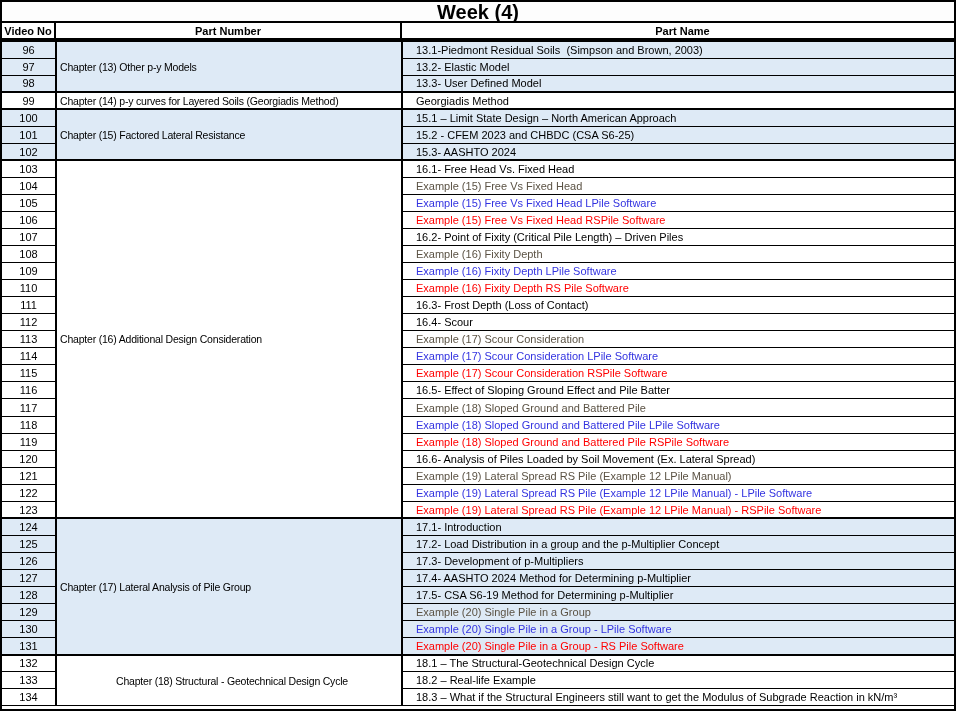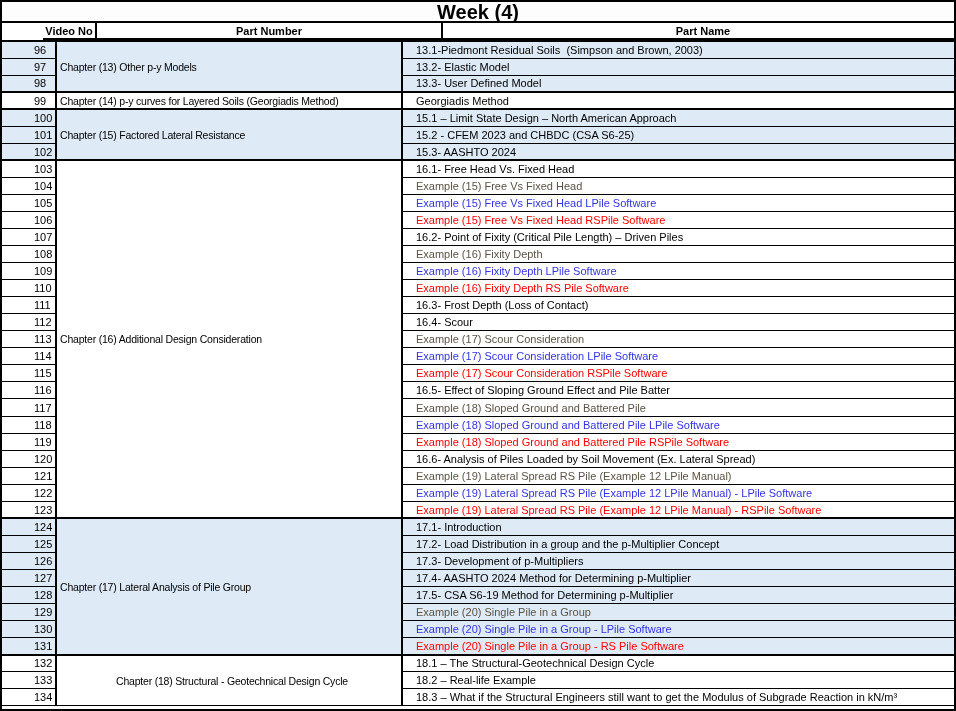"Video No" .header-row { margin-left: 41px -> none }
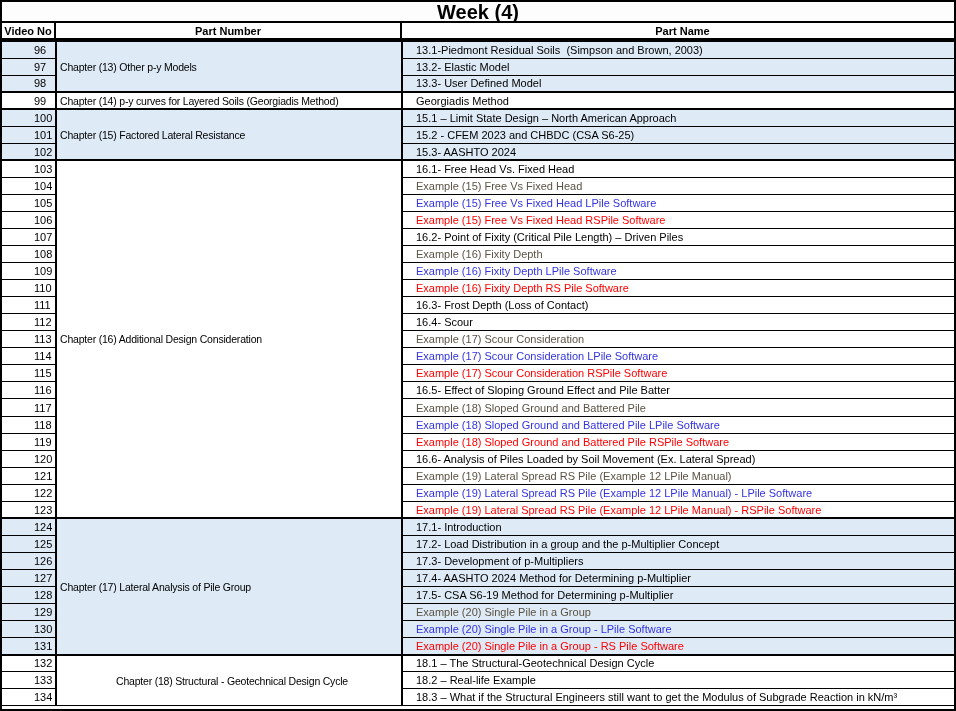"96" td.video-no { padding-left: 32px -> none; text-align: none -> center }
